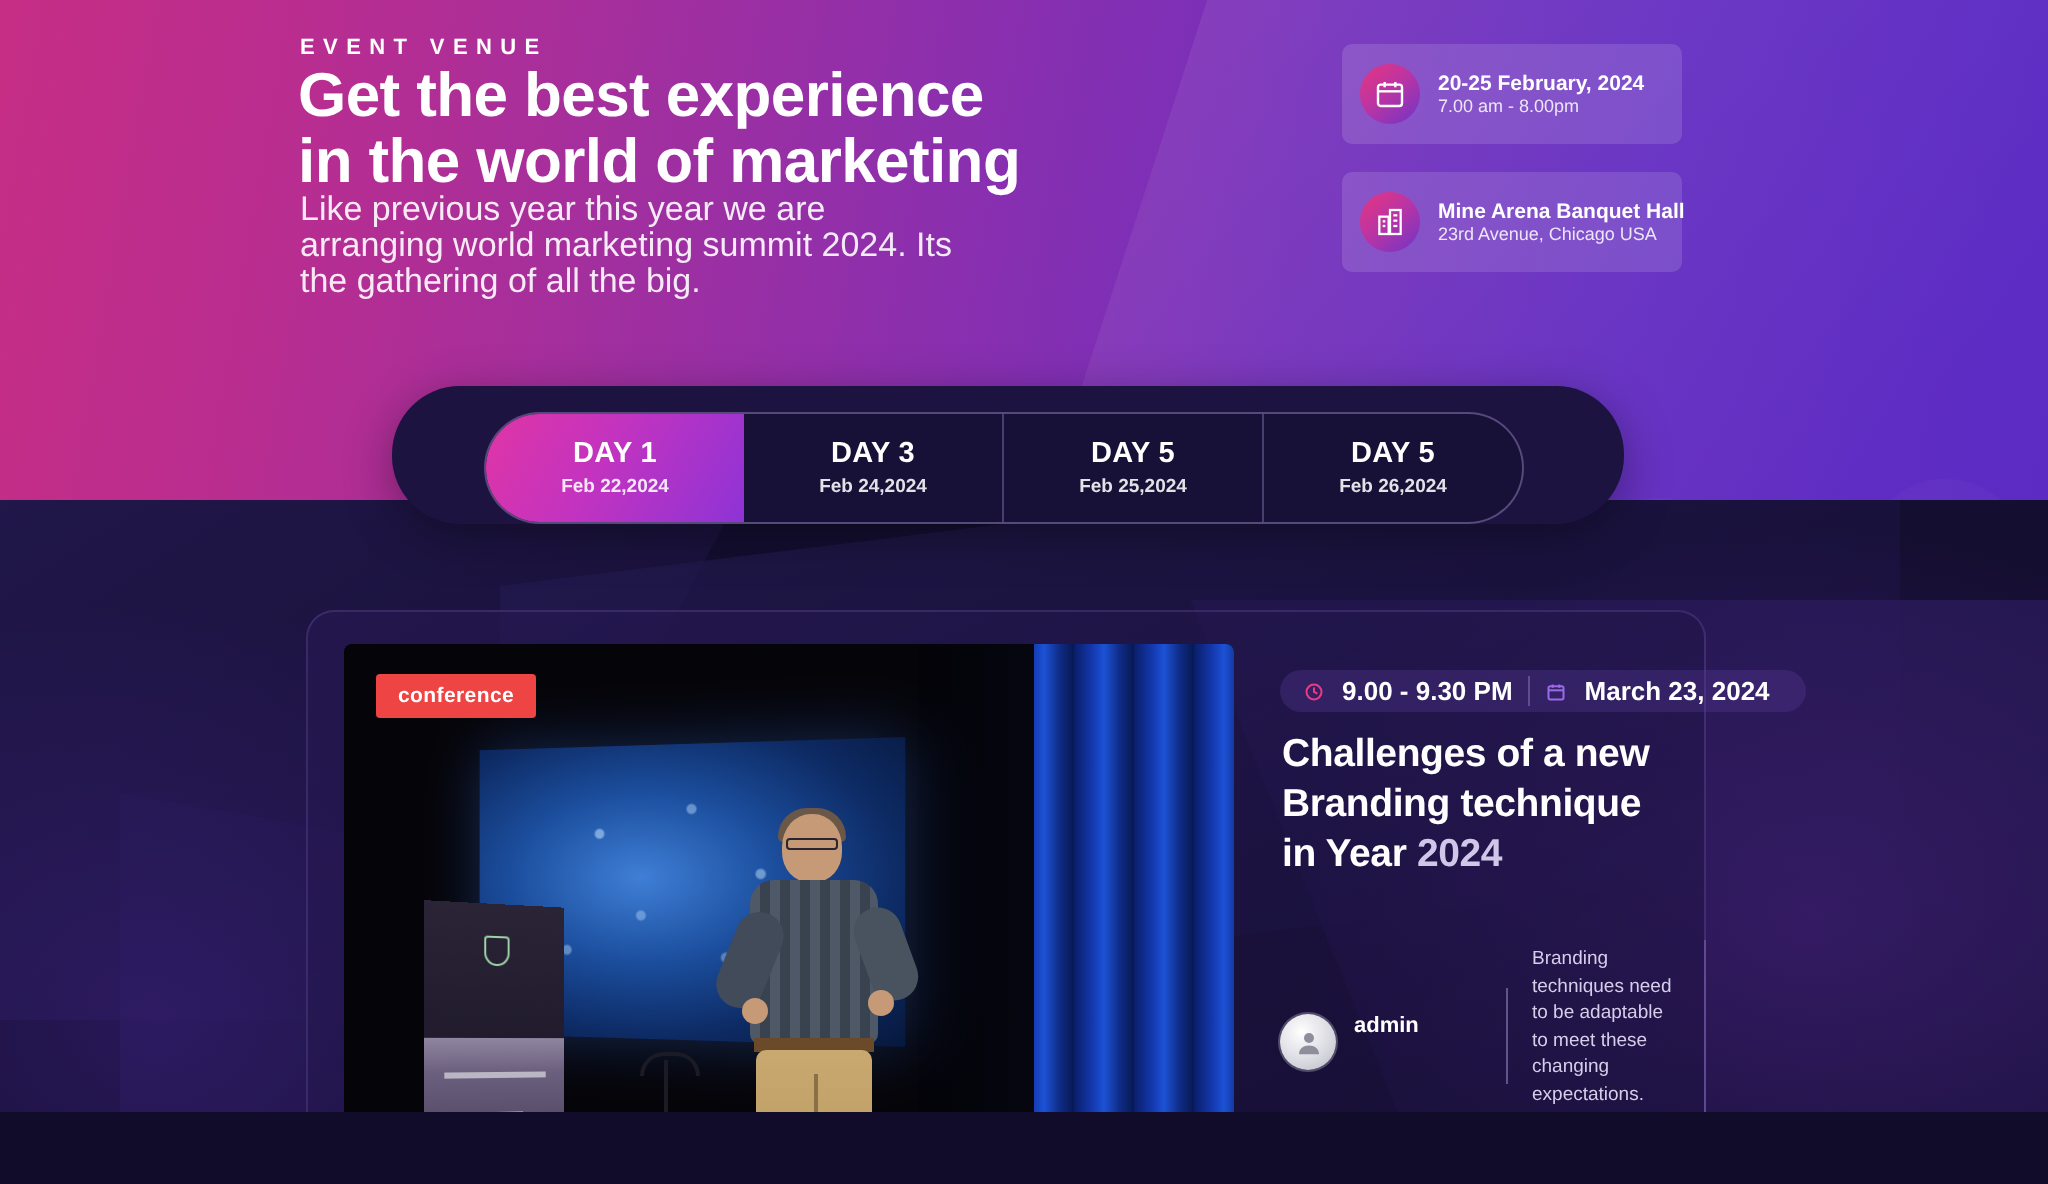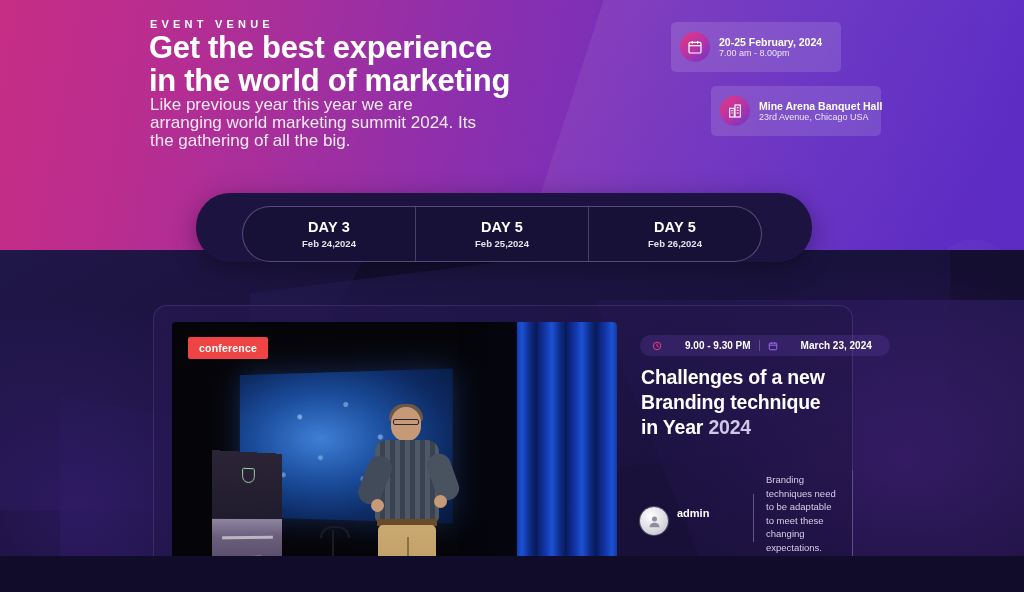"Mine Arena Banquet Hall" #info-card-venue { left: 711px -> 671px }
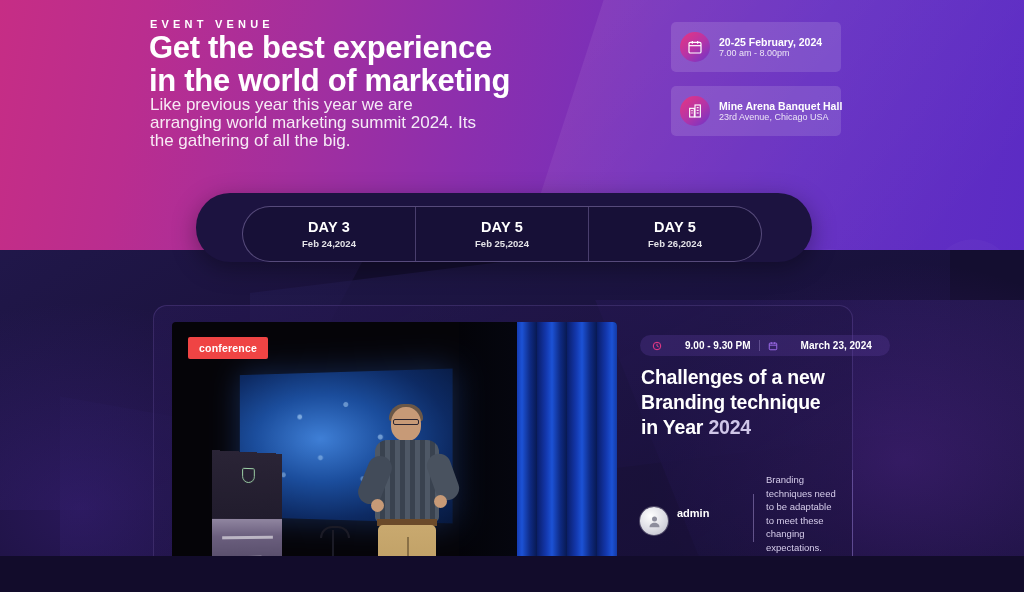"DAY 1" div.tab { html: none -> <div> <div>DAY 1</div> <div>Feb 22,2024</div> </div> }
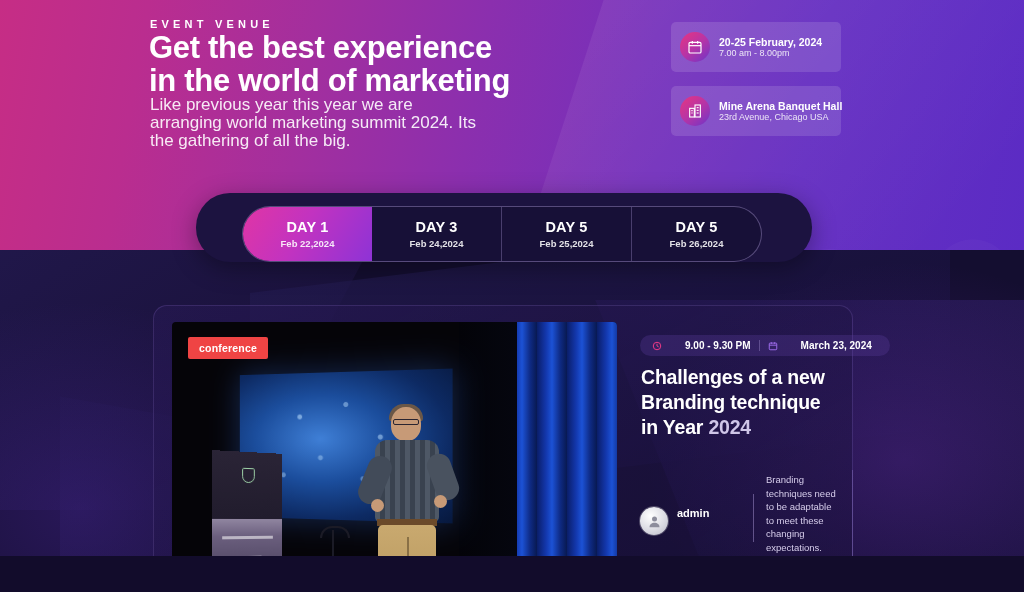"9.00 - 9.30 PM" .meta-item { font-size: 10px -> 13px; gap: 23px -> 9px }
